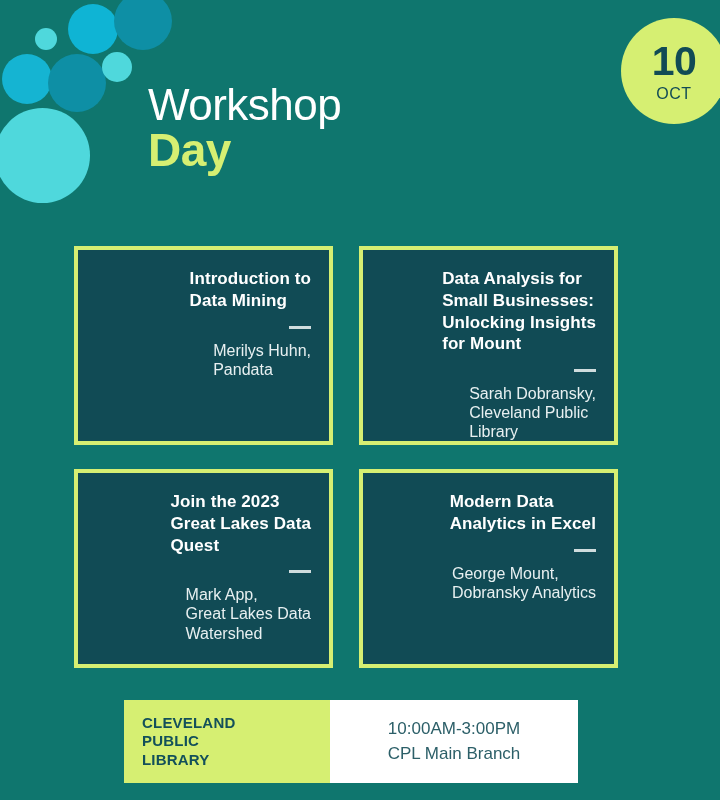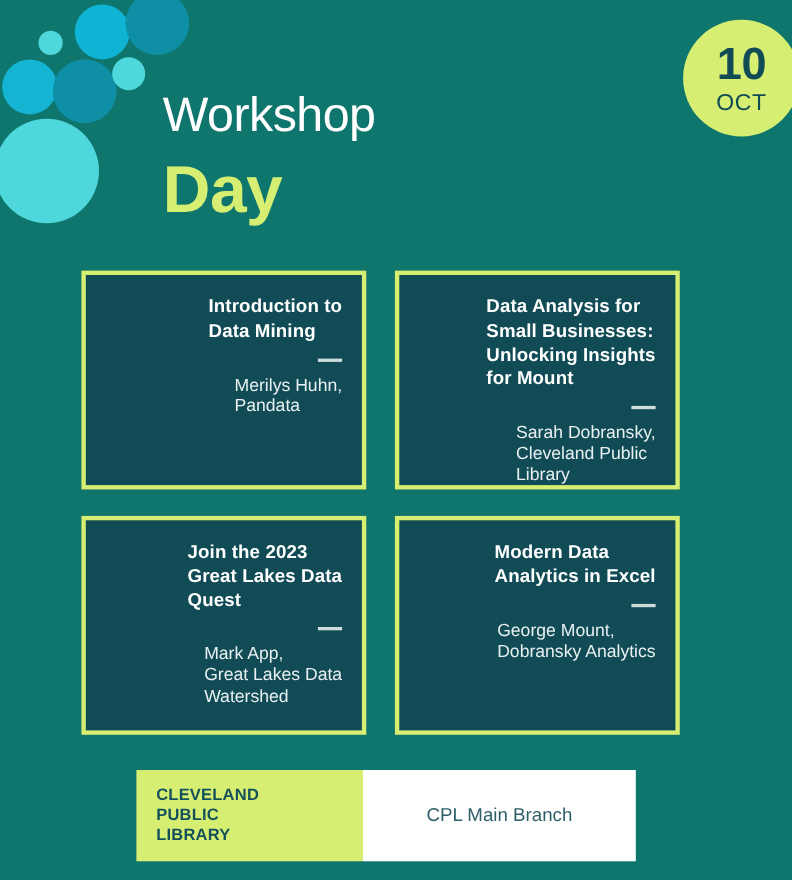"OCT" .date-month { font-size: 21px -> 16px }
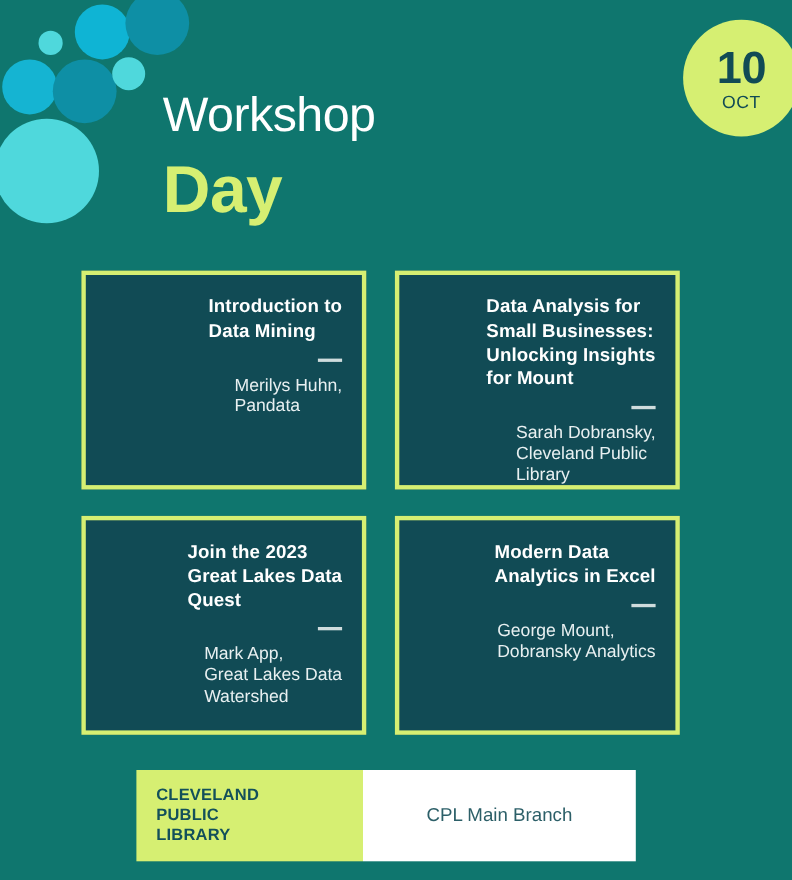"Day" .headline-line2 { font-size: 60px -> 46px; margin-top: 18px -> 2px }
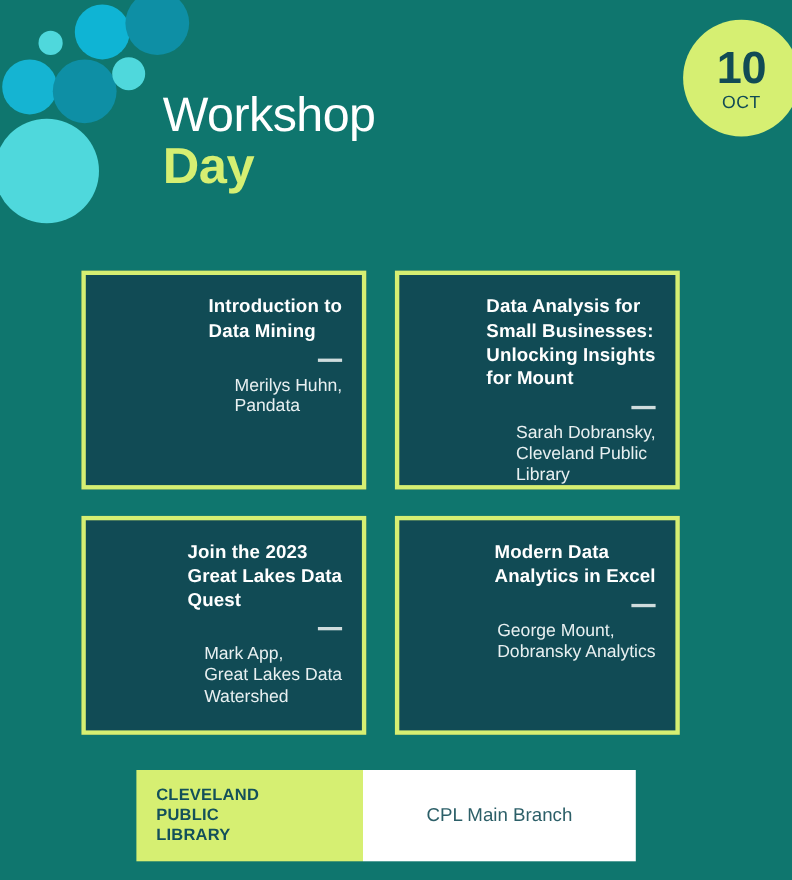"10:00AM-3:00PM" span { html: none -> <span>10:00AM-3:00PM</span> }
